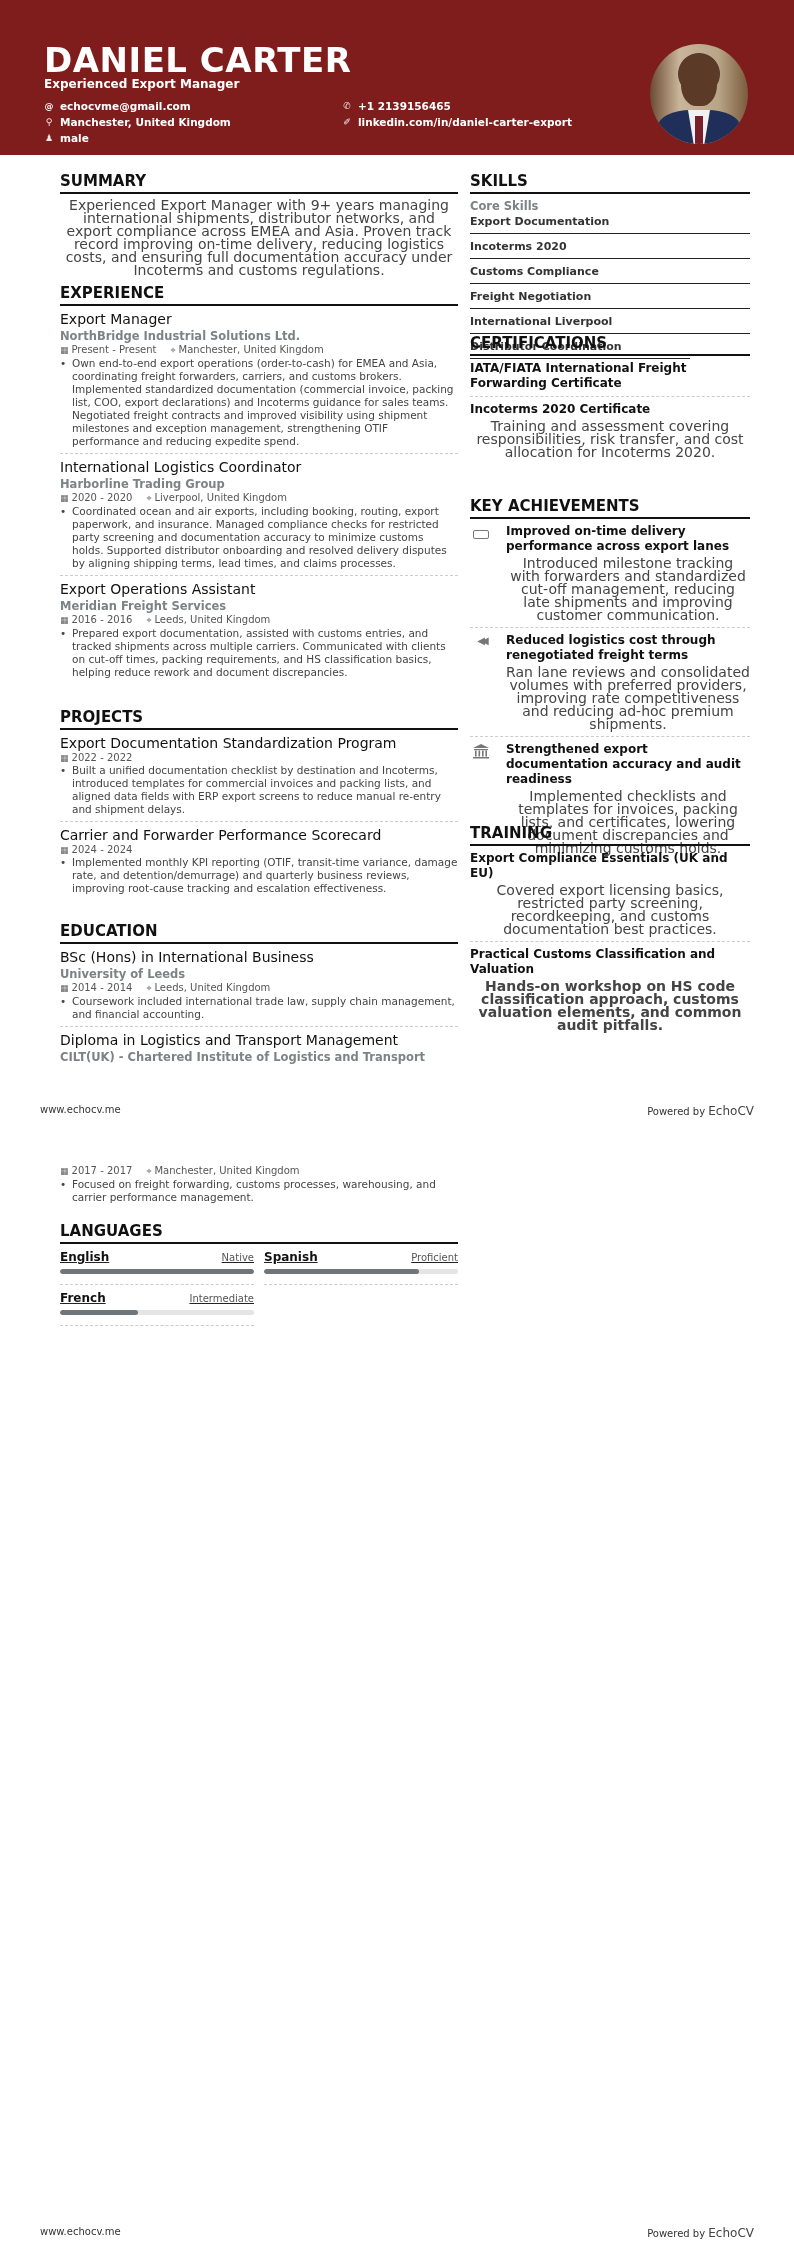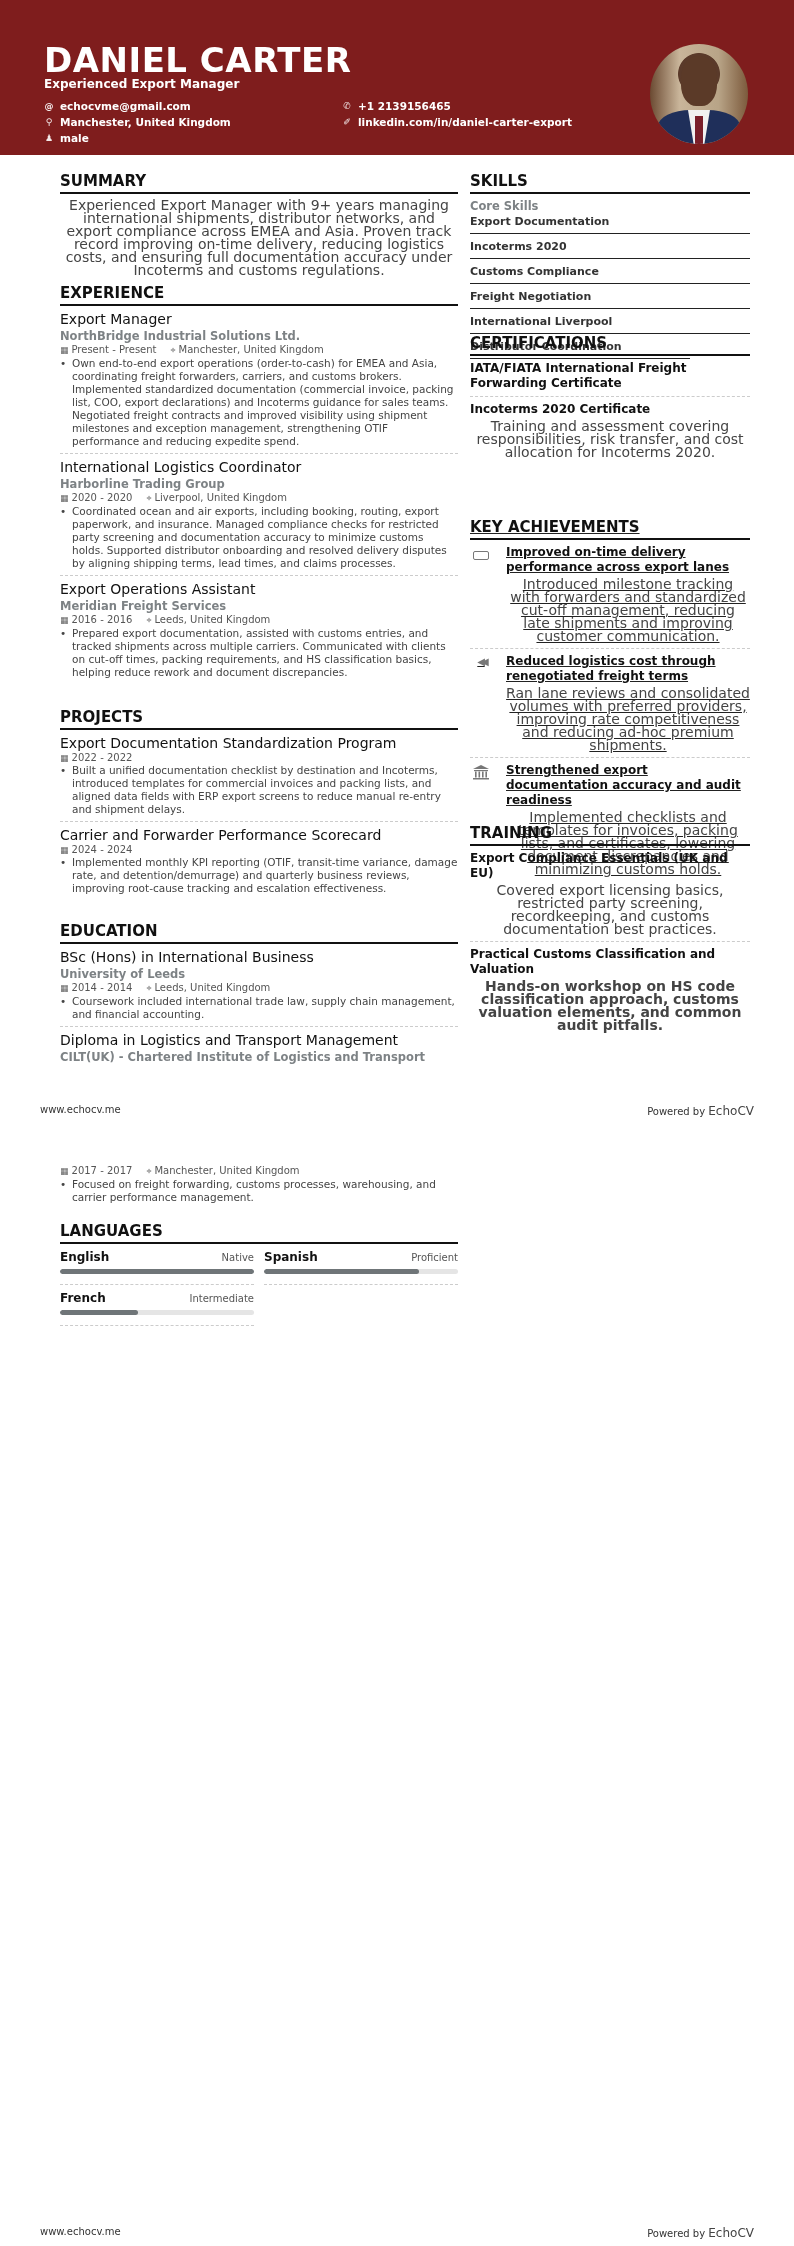"KEY ACHIEVEMENTS" div.right { text-decoration: underline -> none; top: 518px -> 497px }
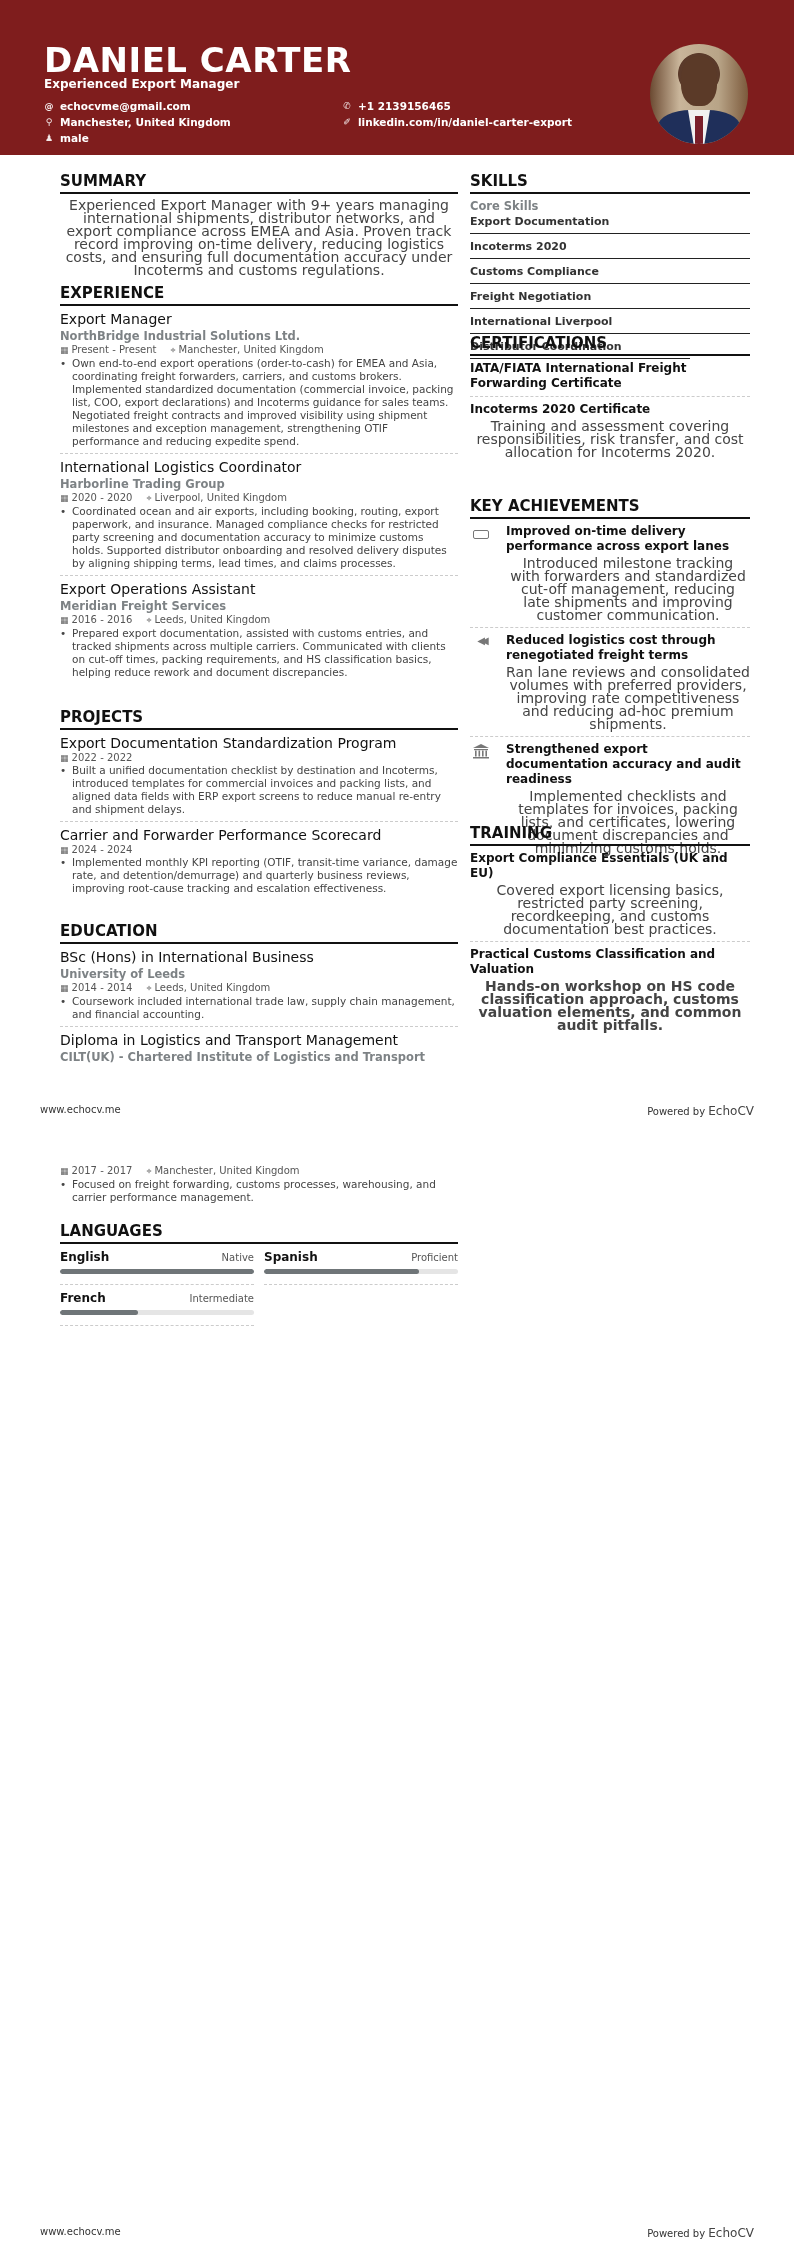"English" .lang-grid { text-decoration: none -> underline }
